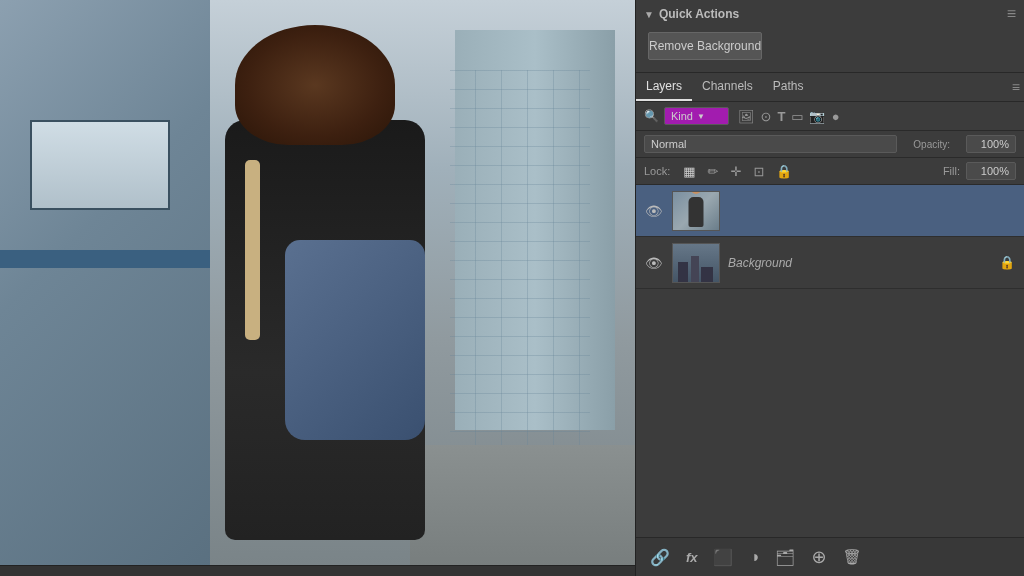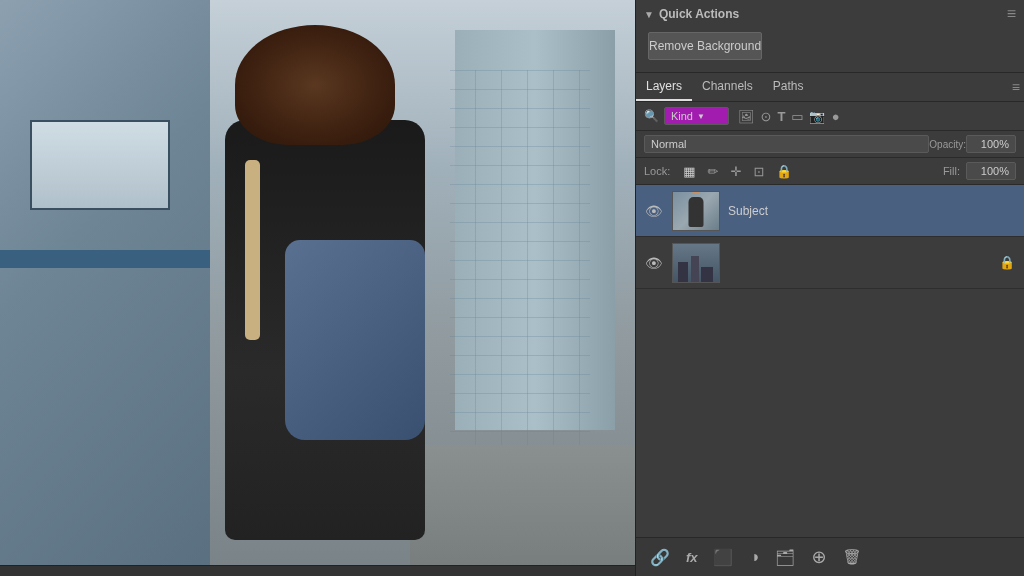"Normal" .blend-opacity-row { gap: 0 -> 16px }
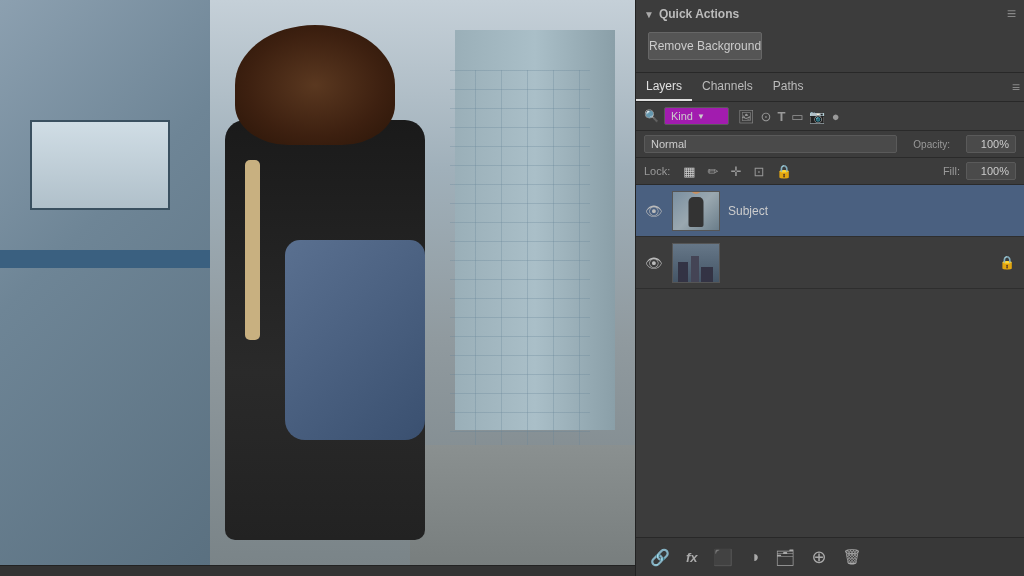"Subject" span.layer-name { html: <span>Subject</span> -> none }
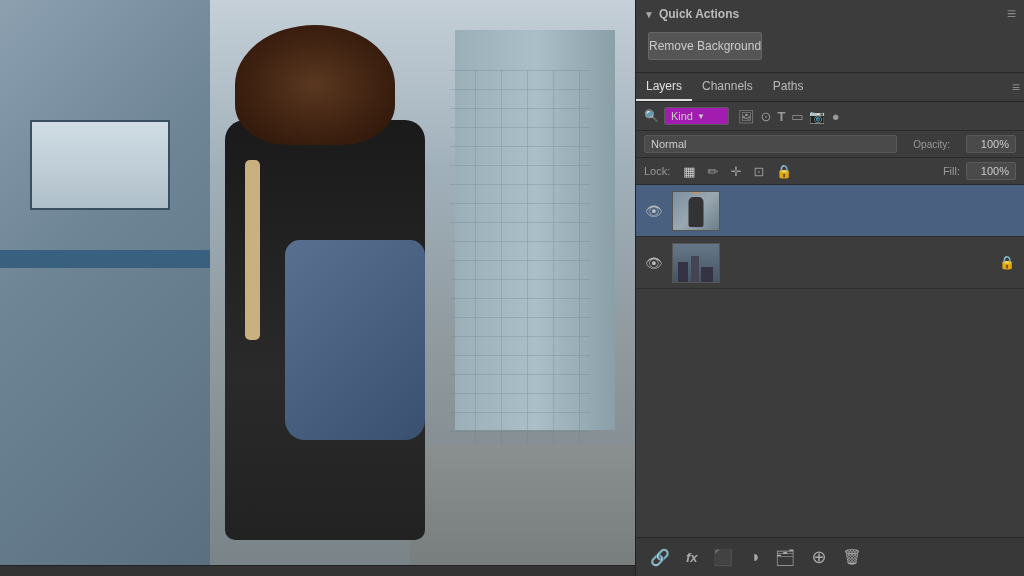"Background" span.layer-name { html: none -> <span>Background</span> }
